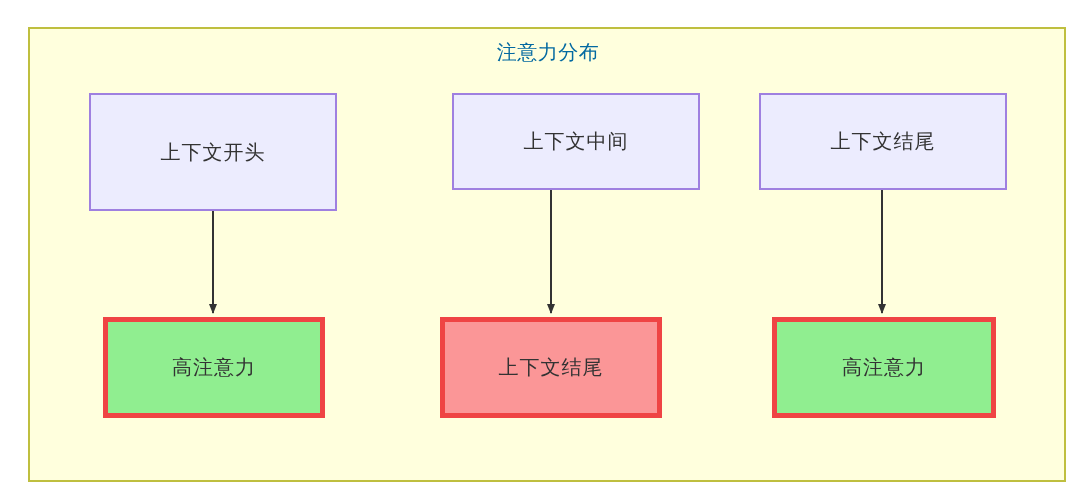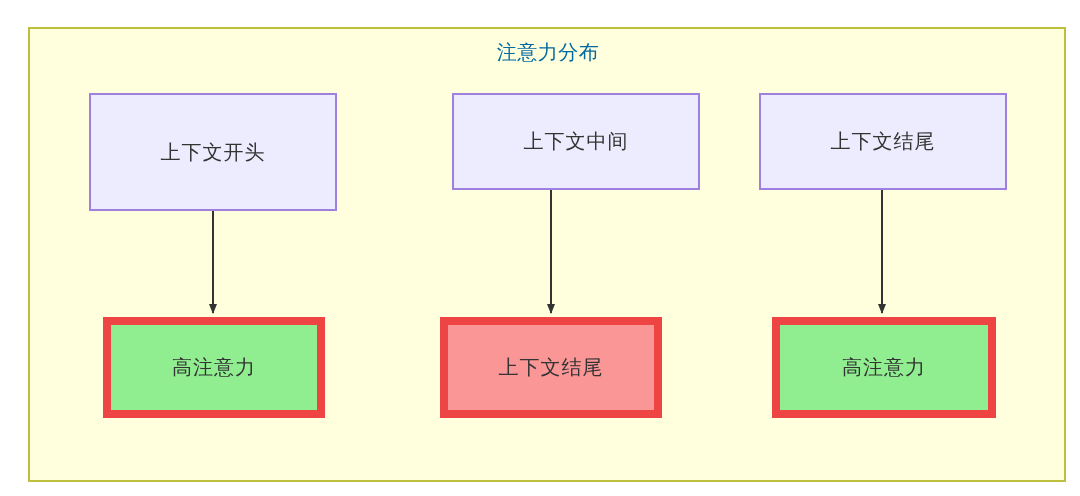"高注意力" .node.sink { border: 8px solid #ef4444 -> 5px solid #ef4444 }
